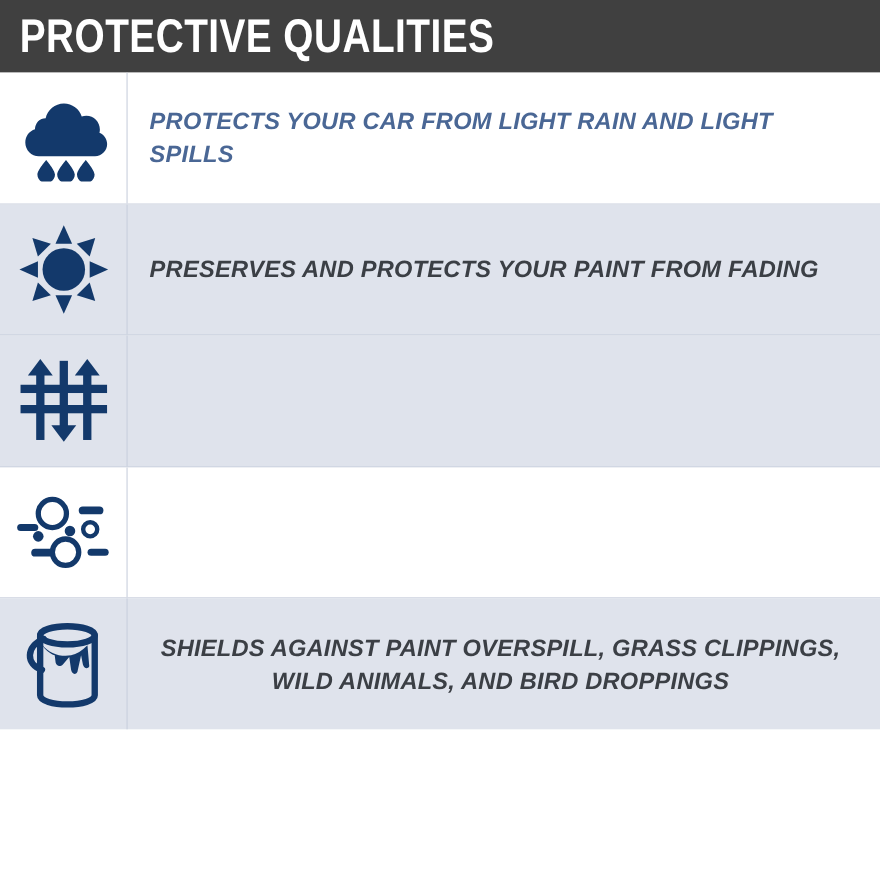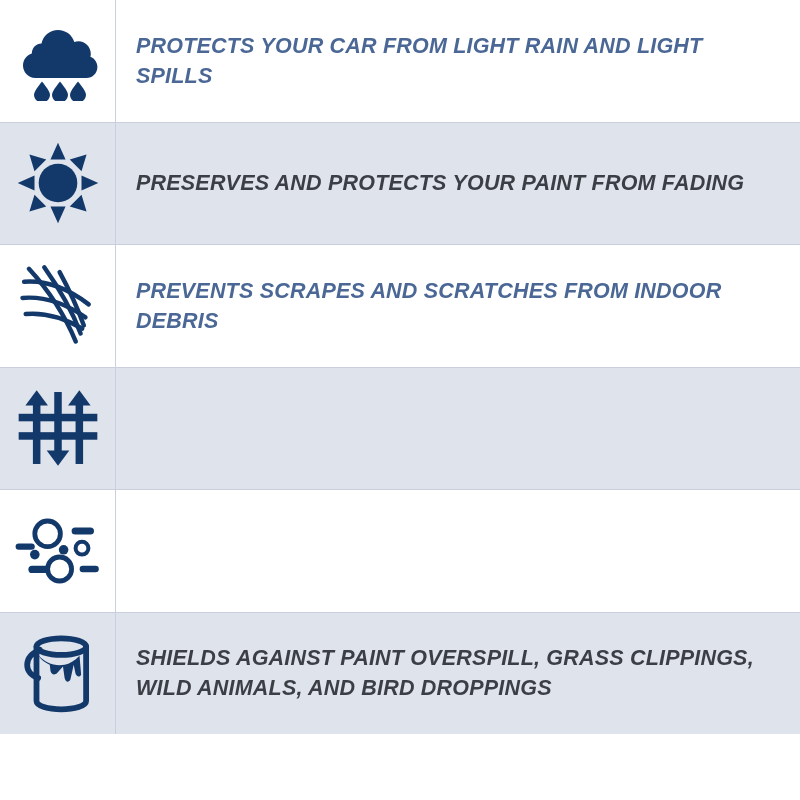"PROTECTIVE QUALITIES" div.header-bar { html: none -> <div> <div>PROTECTIVE QUALITIES</div> </div> }
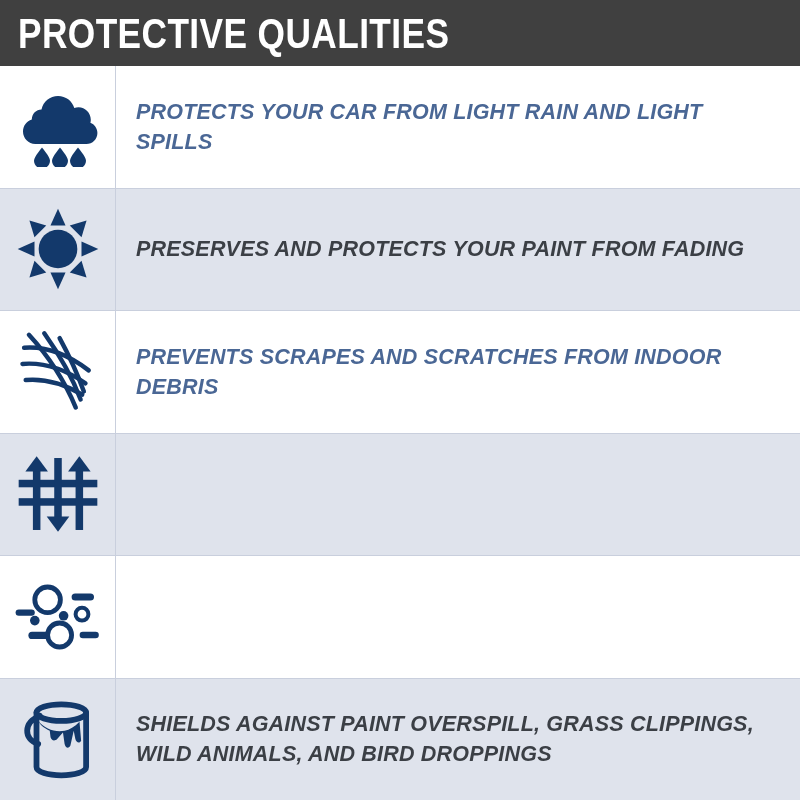"PROTECTS YOUR CAR FROM LIGHT" .rows { height: 734px -> 597px }
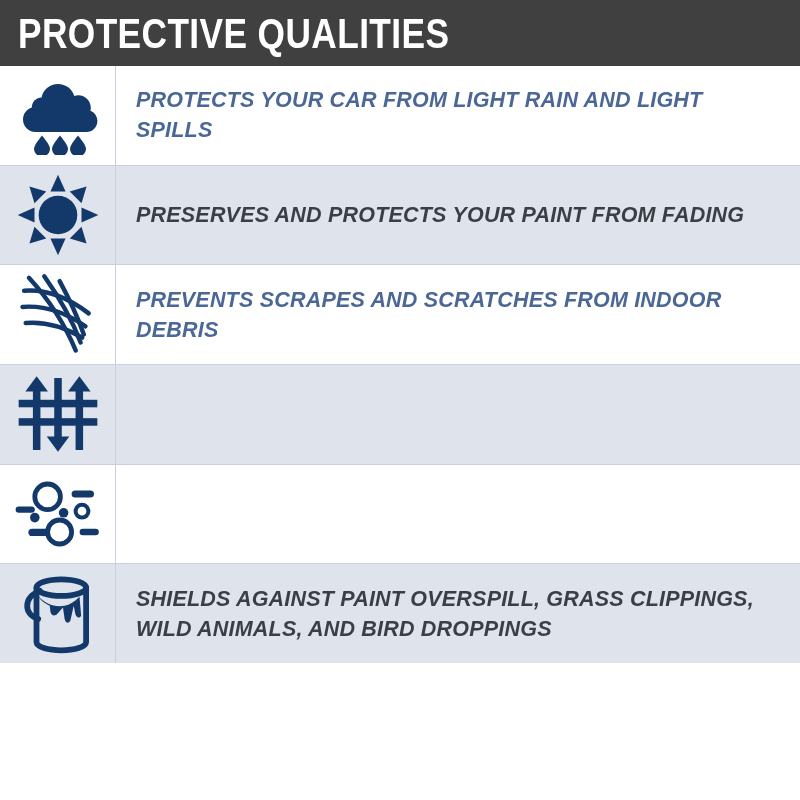"PRESERVES AND PROTECTS YOUR PAINT" .text-dark .row-text { text-align: none -> center }
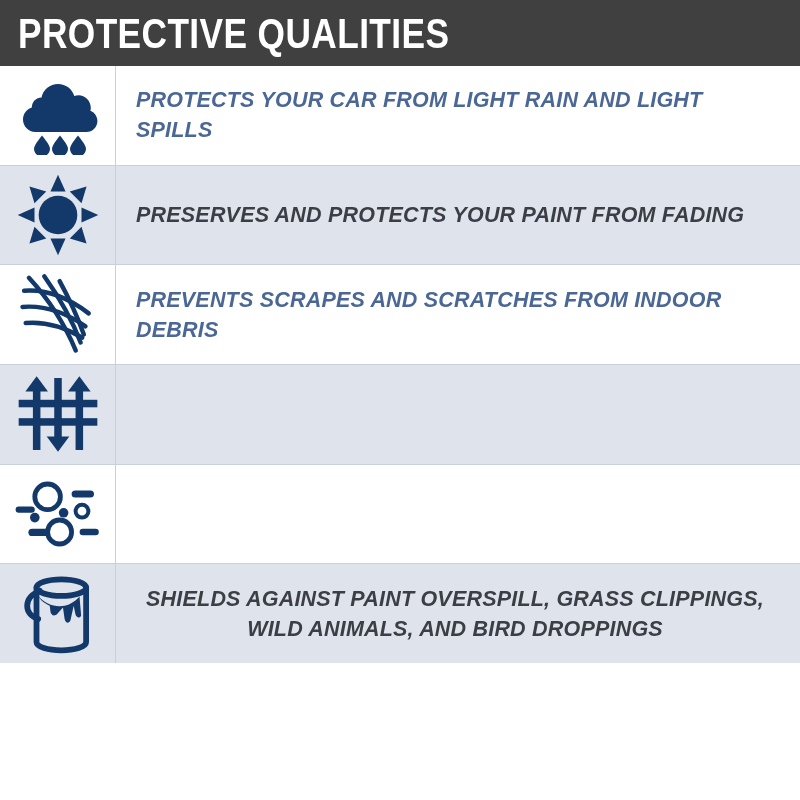"PREVENTS SCRAPES AND SCRATCHES FROM" div.row { html: <div> <div> <span> <svg> <g> <path></path> <path></path> <path></path> <path></path> <path></path> <path></path> </g> </svg> </span> </div> <div> <div>PREVENTS SCRAPES AND SCRATCHES FROM INDOOR DEBRIS</div> </div> </div> -> none }
